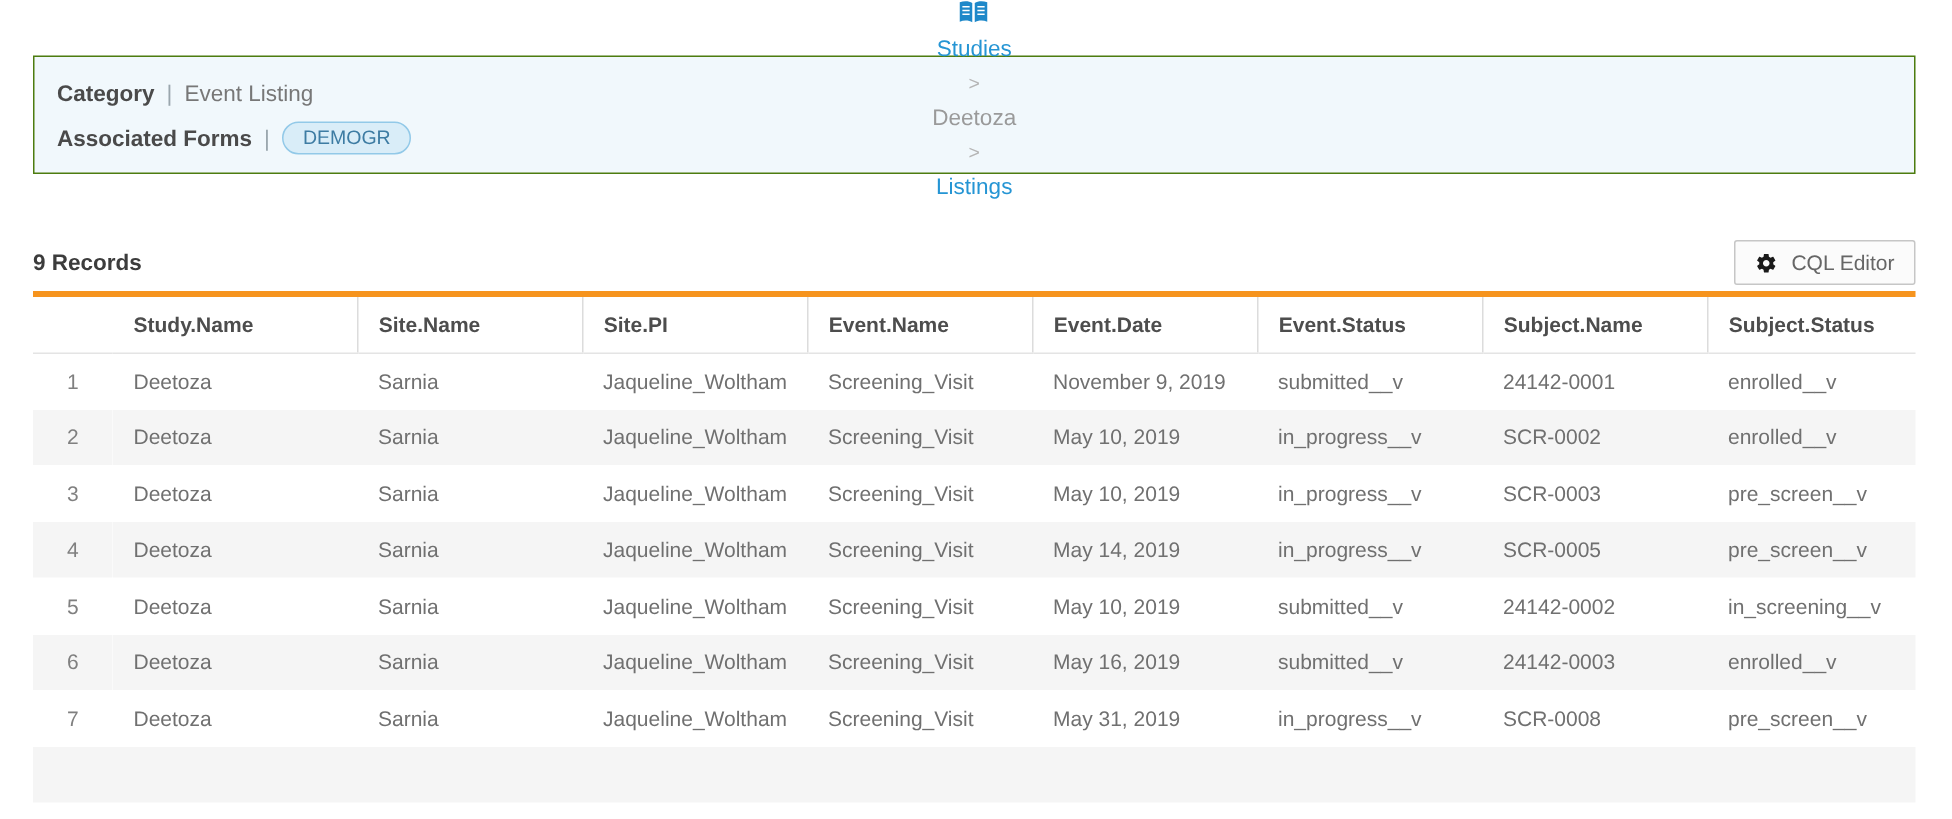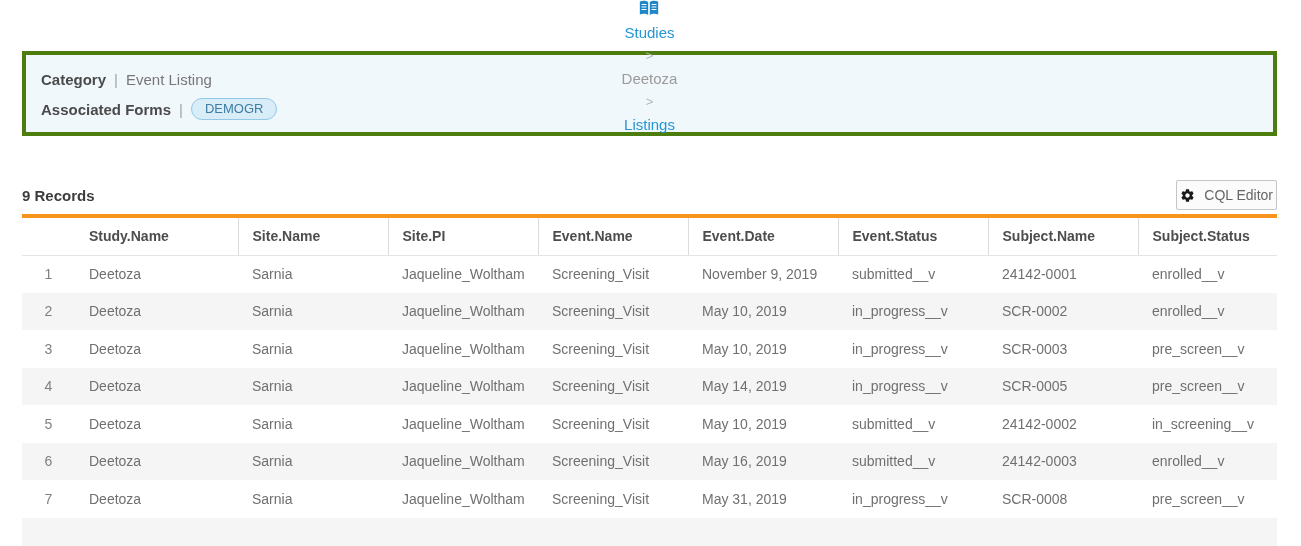"Category" .info-box { border: 4px solid #4d7c0f -> 1px solid #4d7c0f; margin-top: 16px -> 2px }
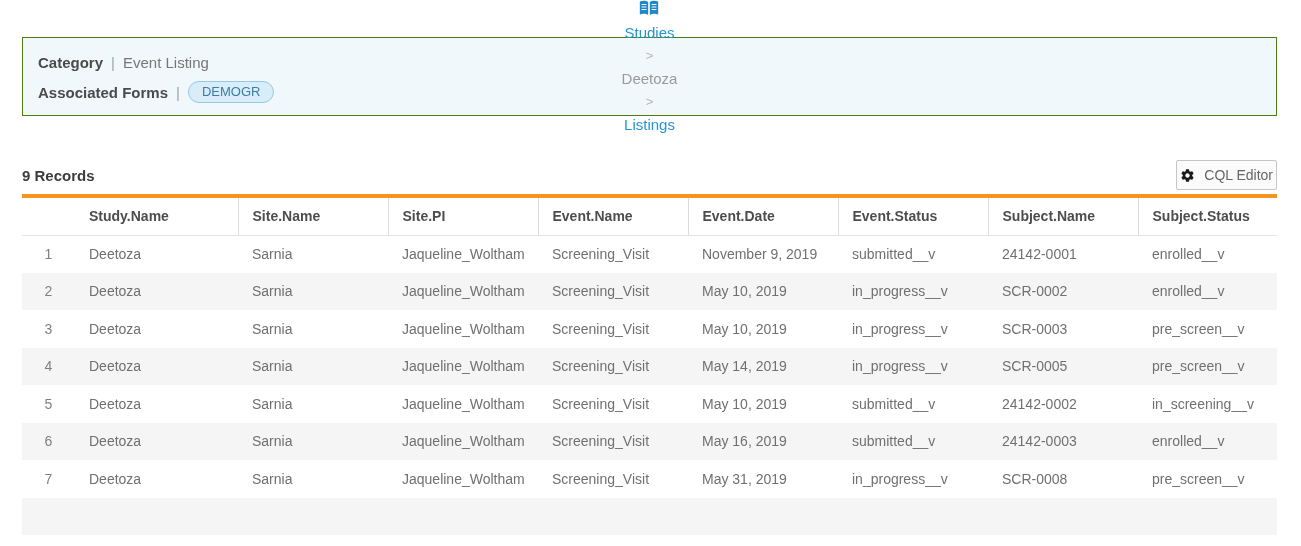"CQL Editor" .cql-btn { padding: 0 3px -> 0 13px }
